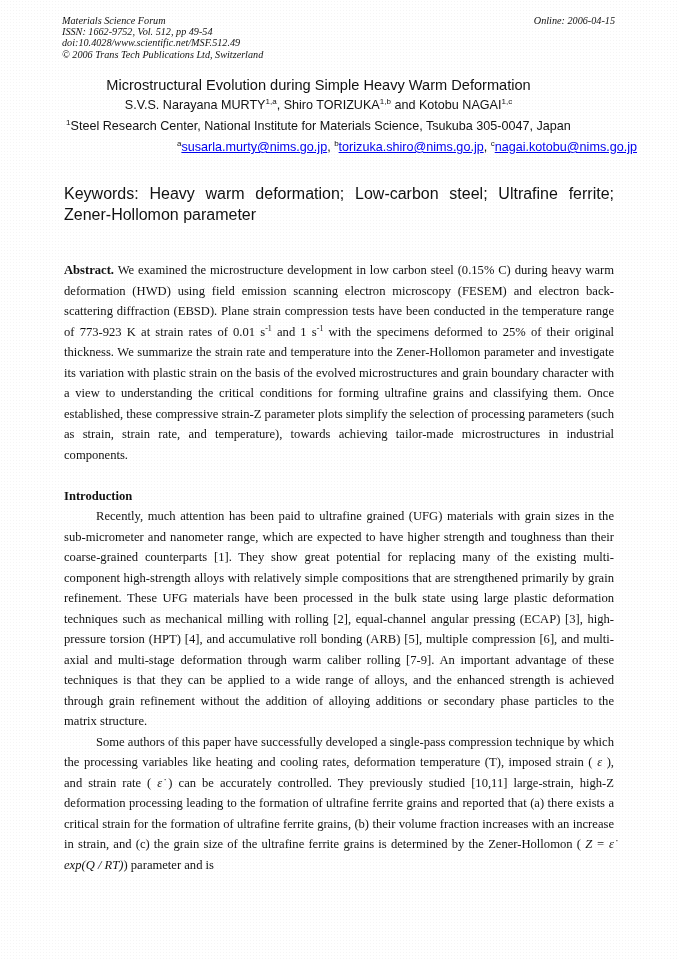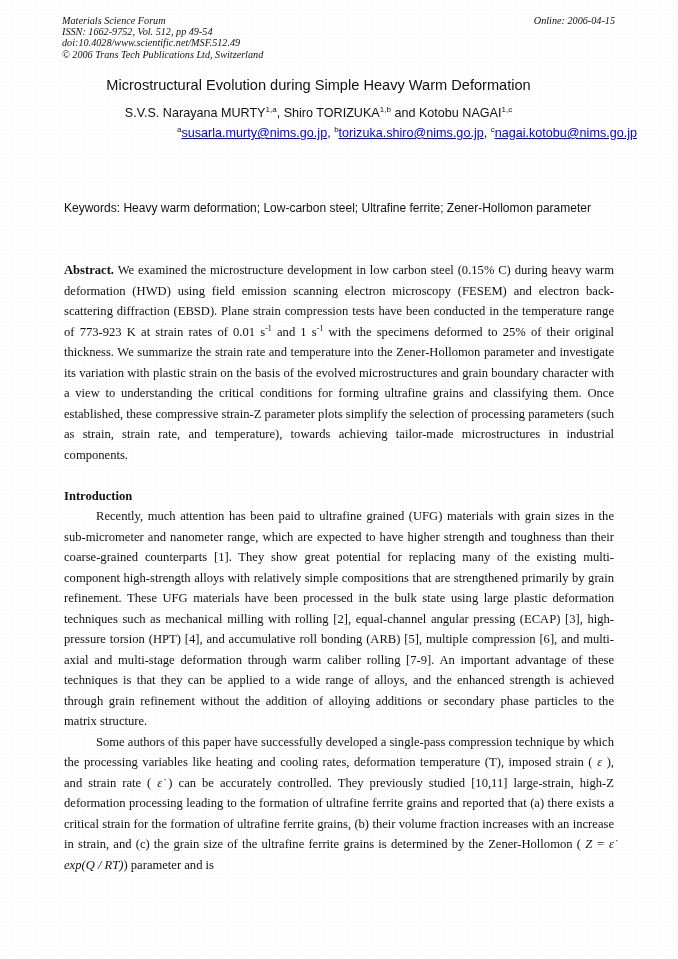"S.V.S. Narayana MURTY1,a, Shiro" .authors { margin-top: 8px -> 0px }
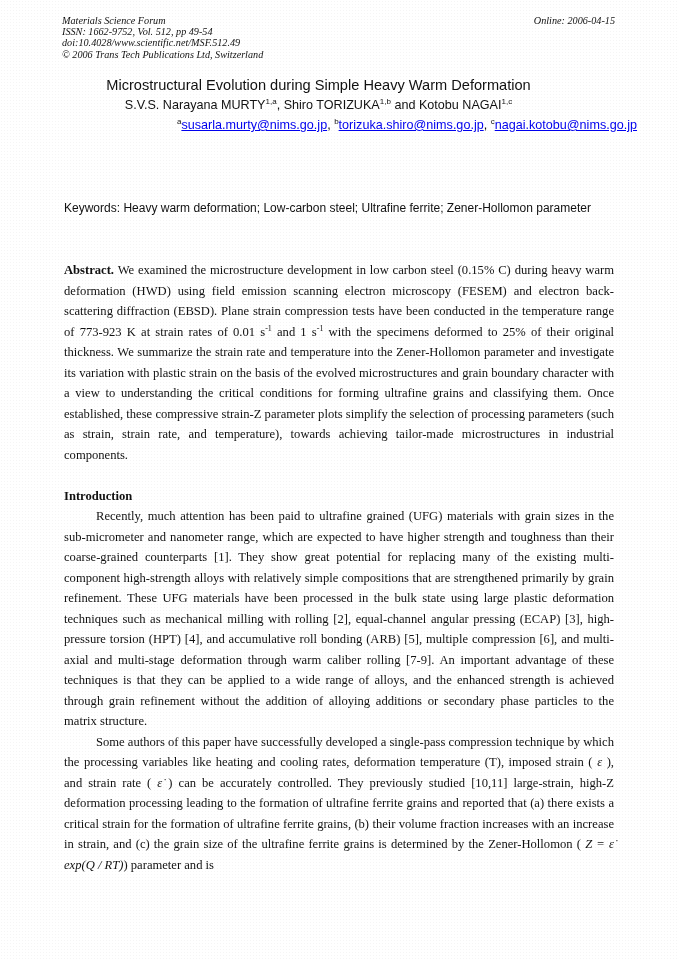"1Steel Research Center, National" div.affil { html: none -> <div> <sup>1</sup><span>Steel Research Center, National Institute for Materials Science, Tsukuba 305-0047, Japan</span> </div> }
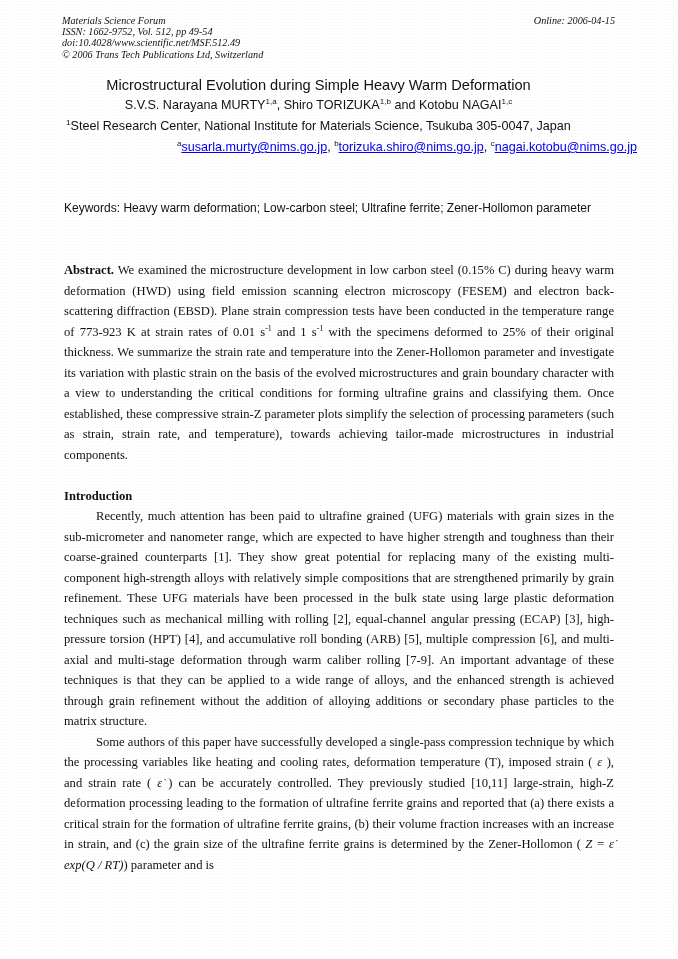"Keywords: Heavy warm deformation;" .keywords { font-size: 12px -> 16px; top: 198px -> 184px }
